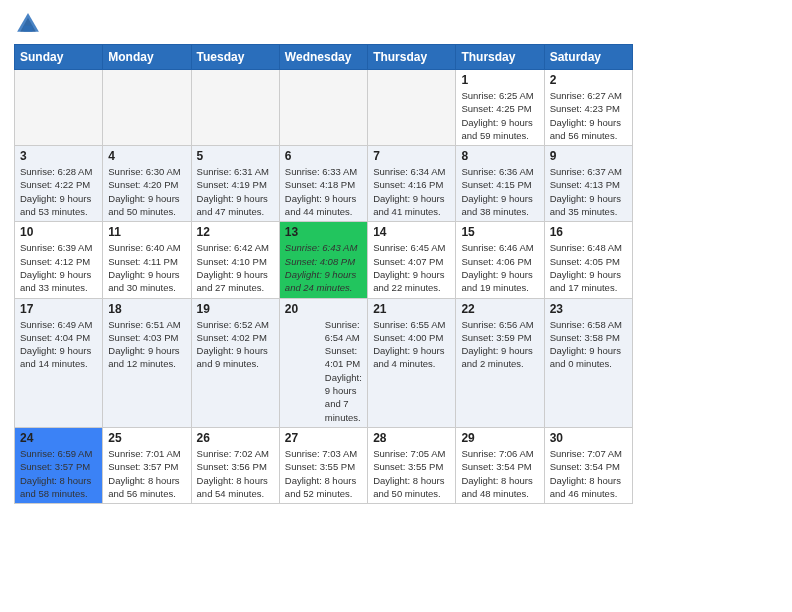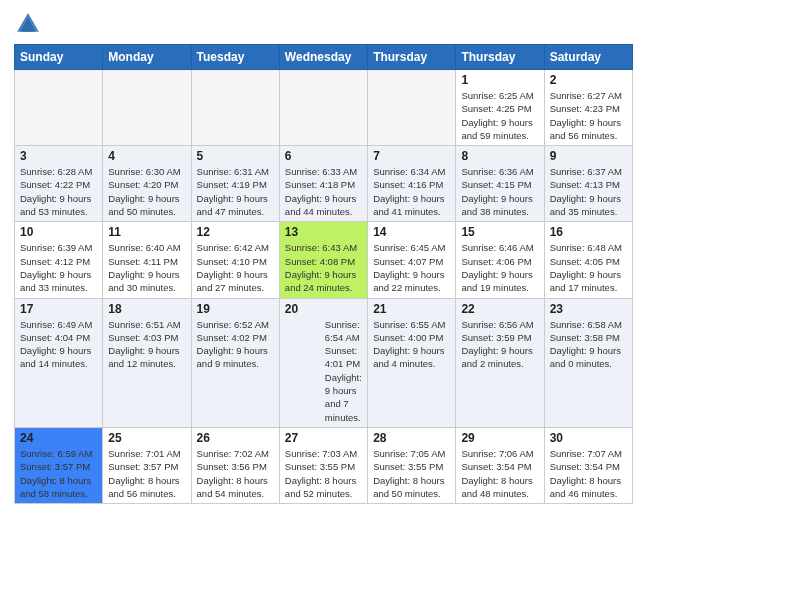"13" td { background: #bef264 -> #22c55e }
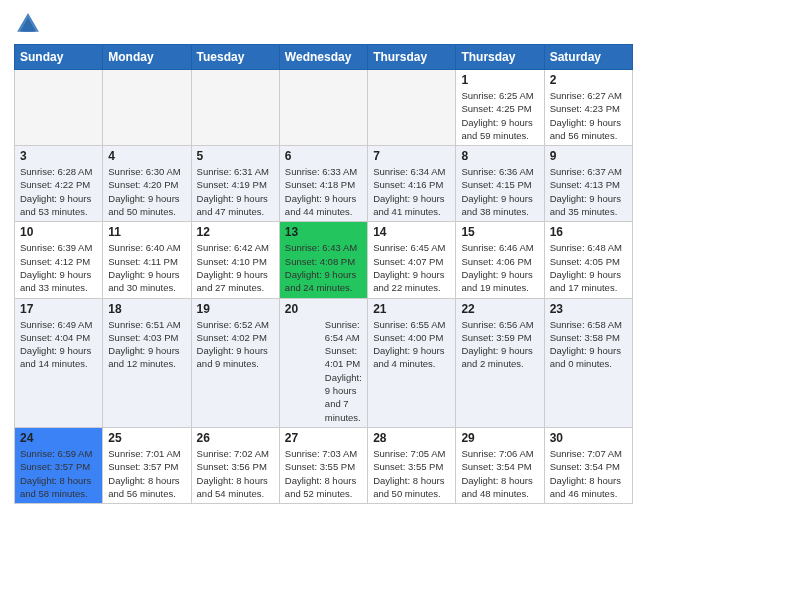"Sunrise: 6:43 AM" div.day-info { font-style: none -> italic }
